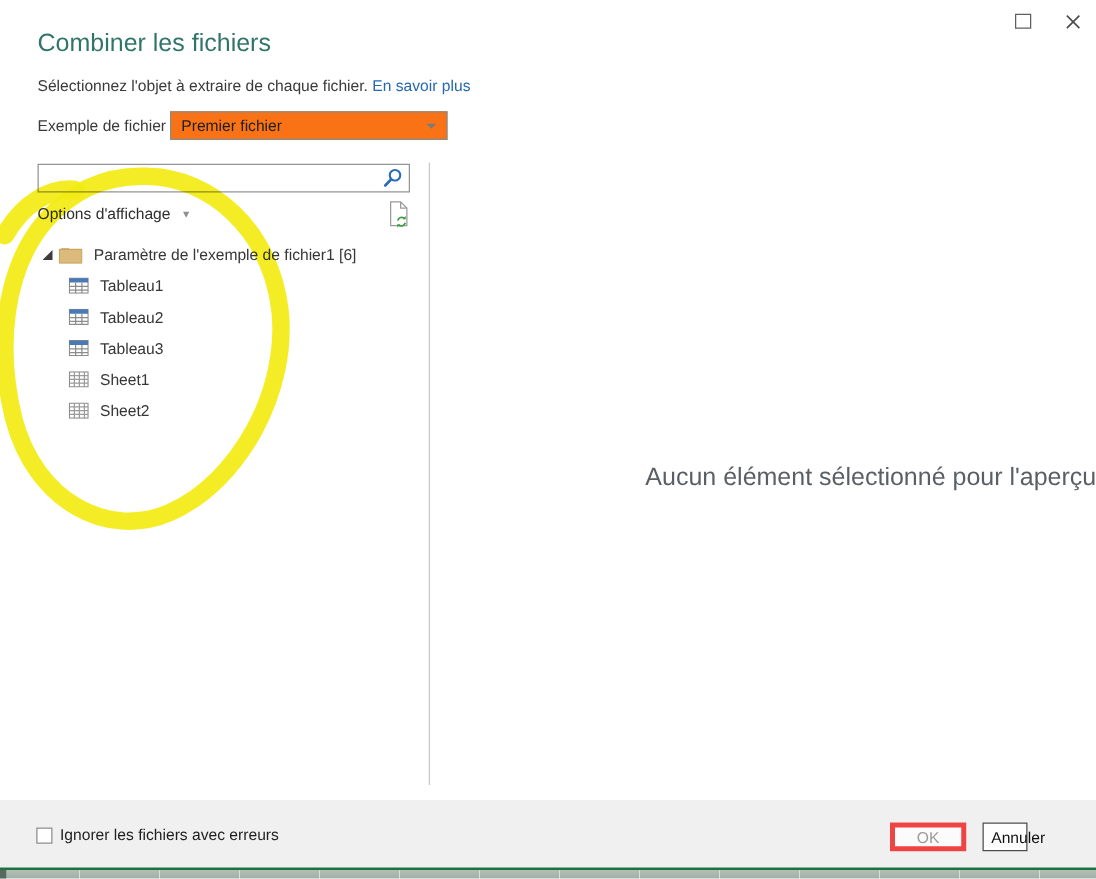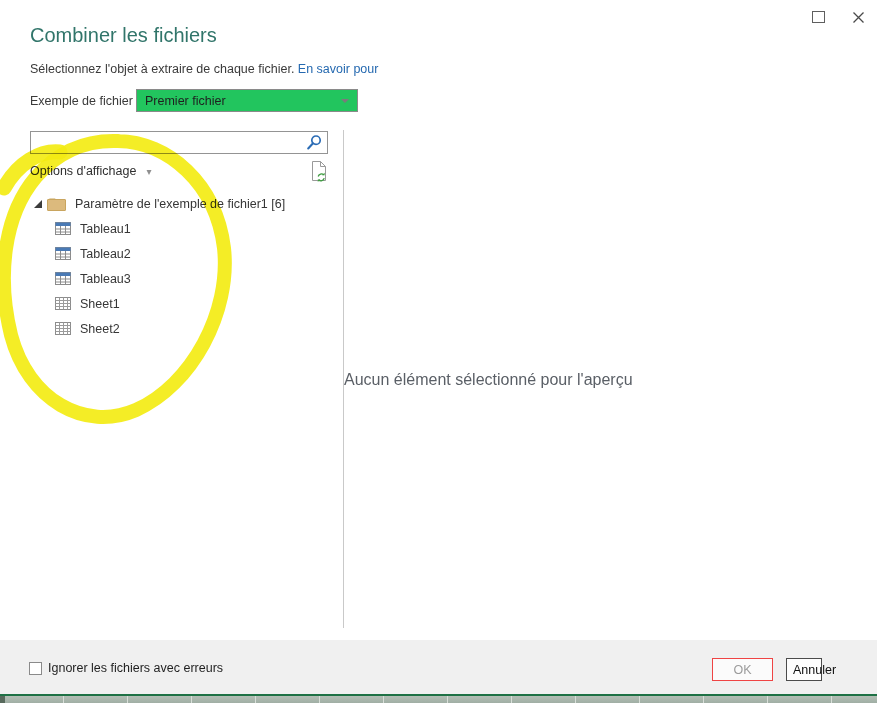"En savoir pour" a.learn-more { text: pour -> plus }
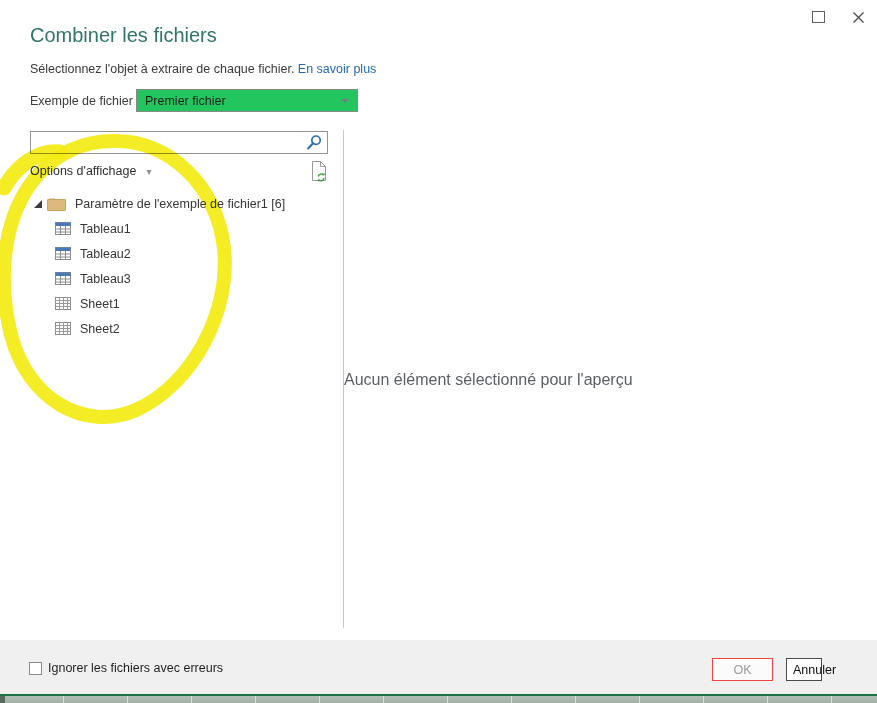"Premier fichier" .sample-select { background: #22c55e -> #f97316 }
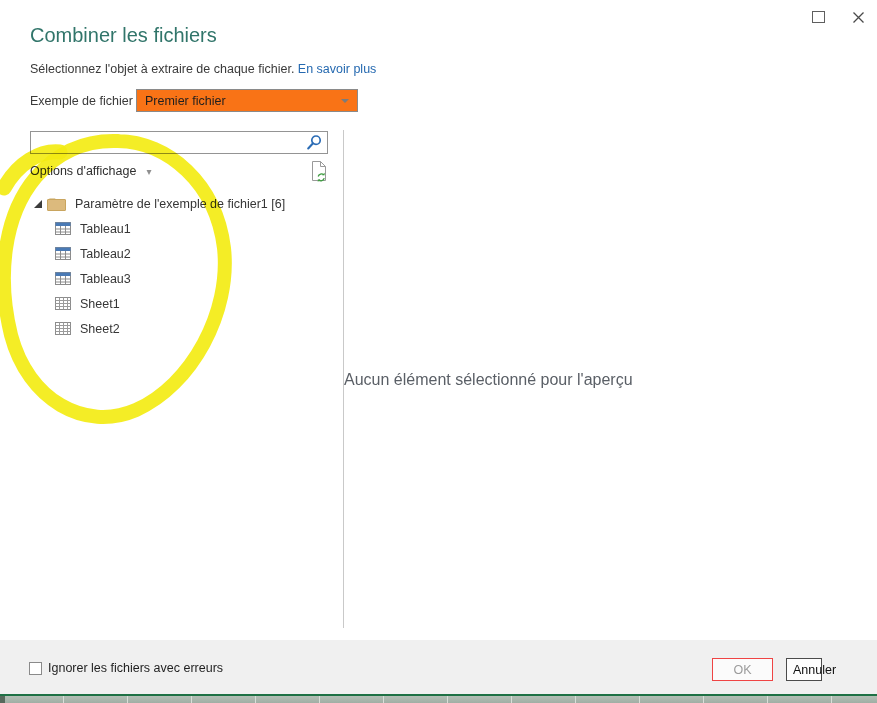"Aucun élément sélectionné pour l'aperçu" .preview-msg { font-size: 16px -> 20px; text-align: left -> right }
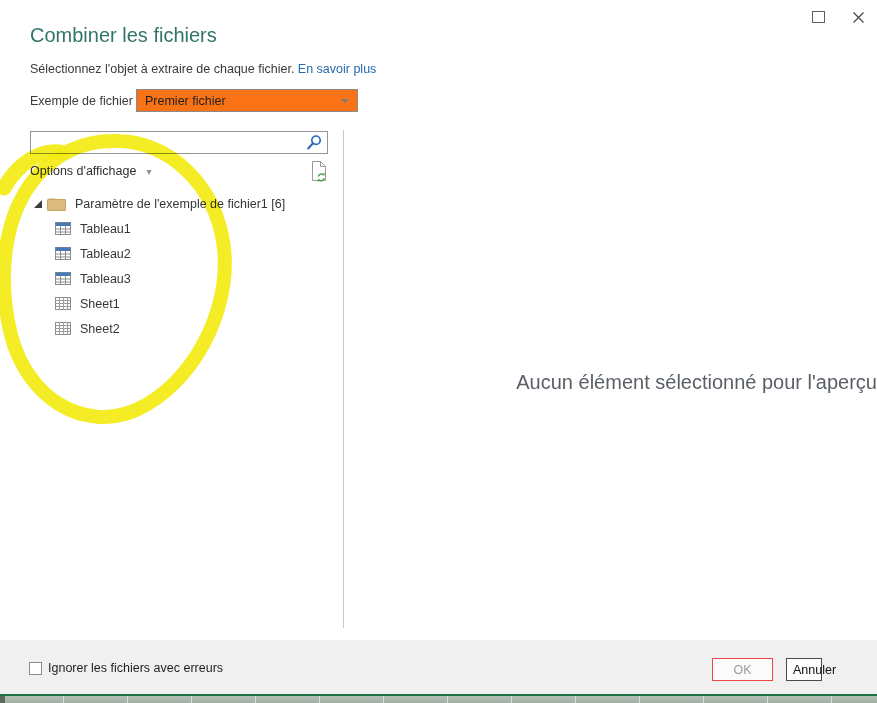"OK" .btn-ok { border: 1px solid #ef4444 -> 4px solid #ef4444 }
